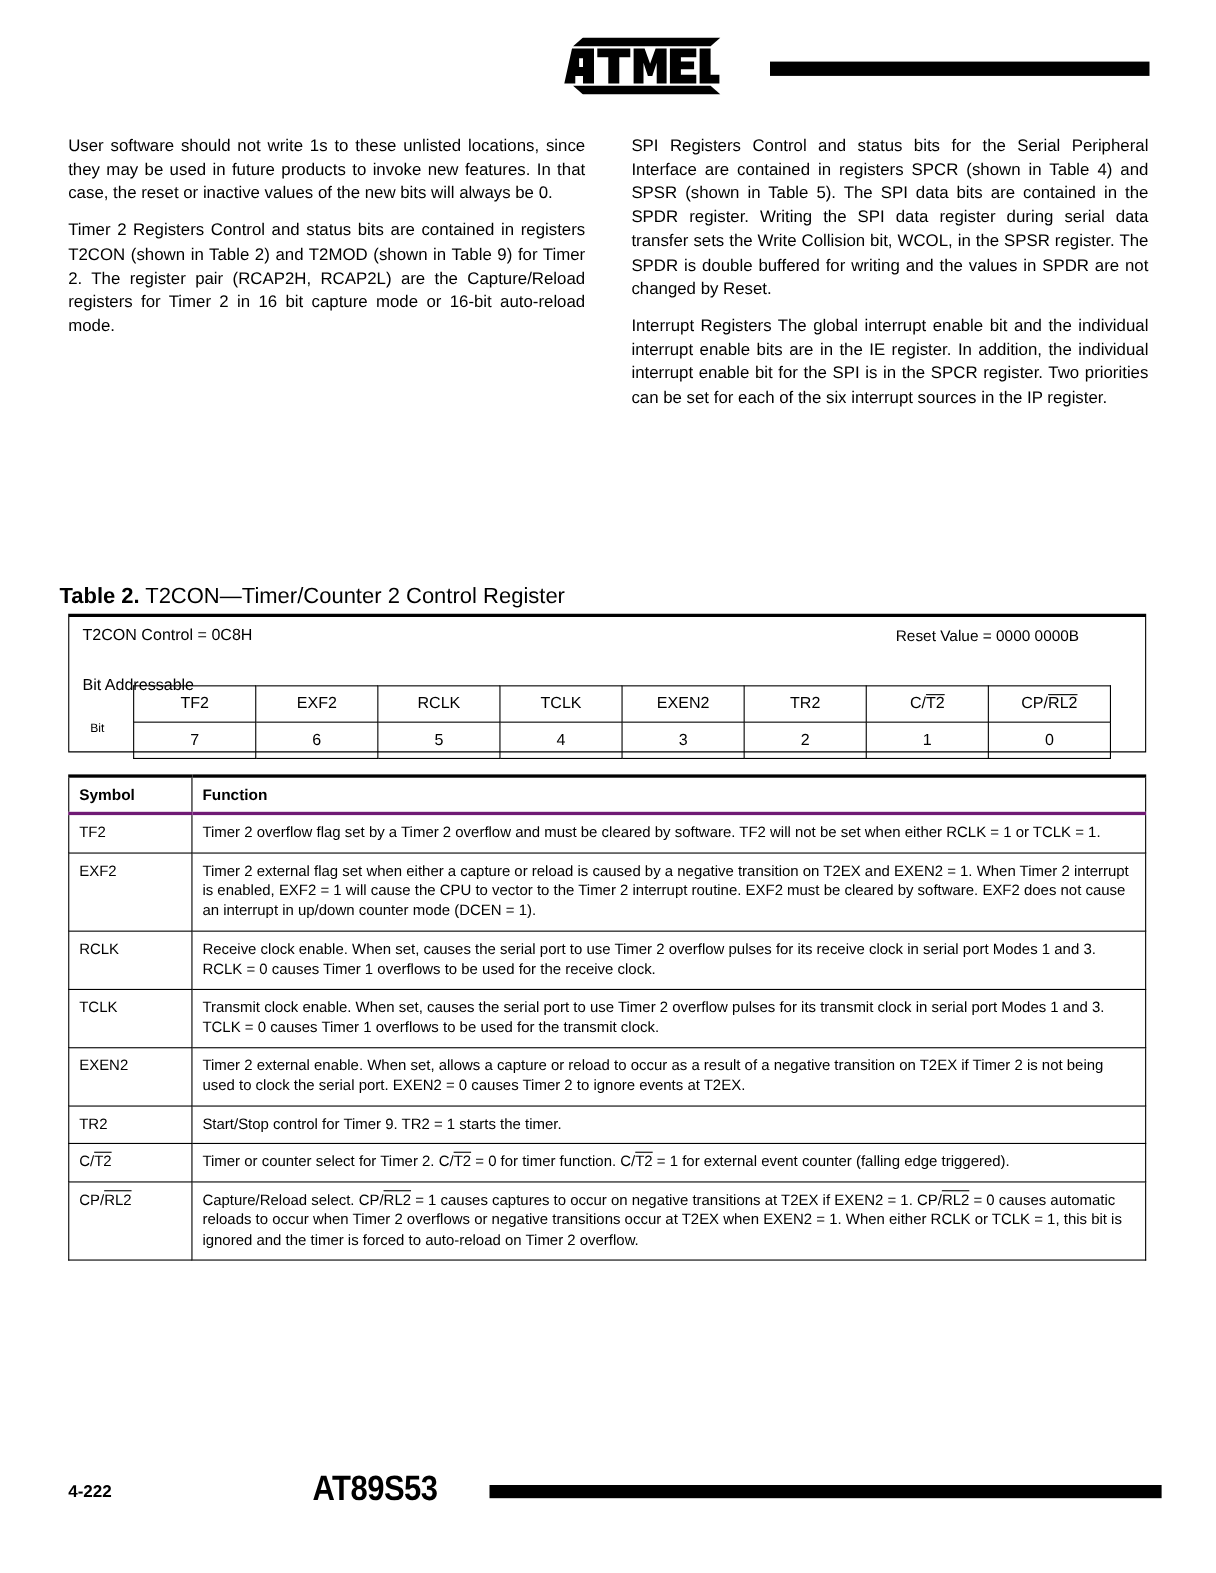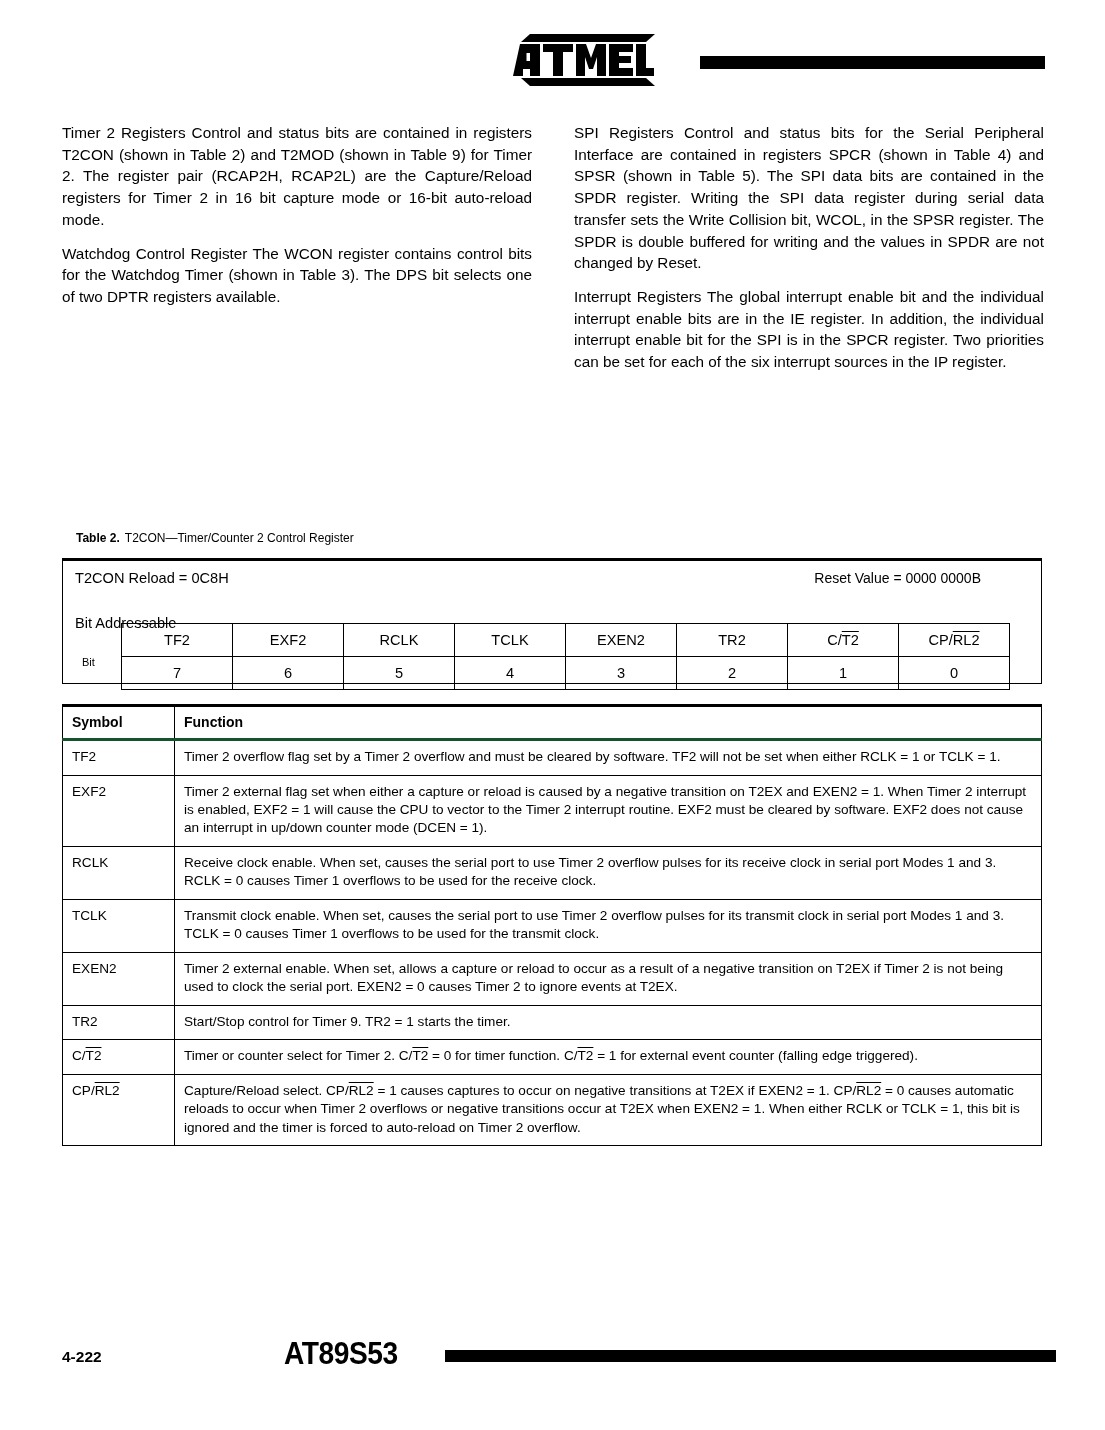"User software should not write" p { html: none -> <p><span>User software should not write 1s to these unlisted locations, since they may be used in future products to invoke new features. In that case, the reset or inactive values of the new bits will always be 0.</span></p> }
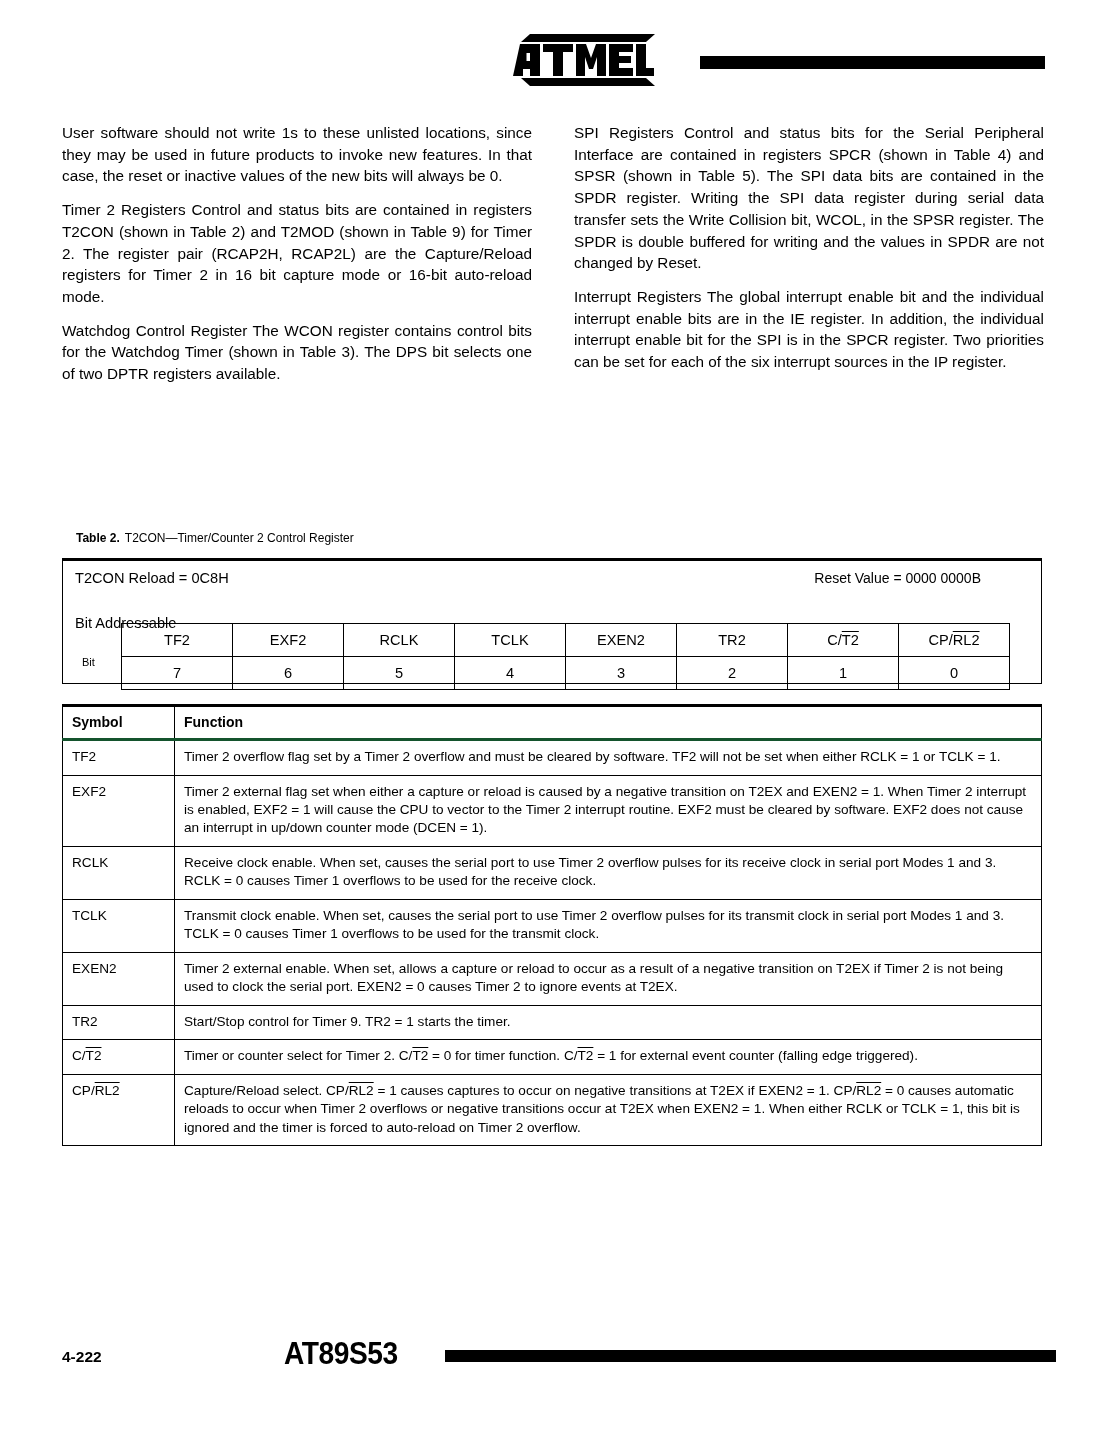"Watchdog Control Register The WCON" p { html: <p><span>Watchdog Control Register</span><span> The WCON register contains control bits for the Watchdog Timer (shown in Table 3). The DPS bit selects one of two DPTR registers available.</span></p> -> none }
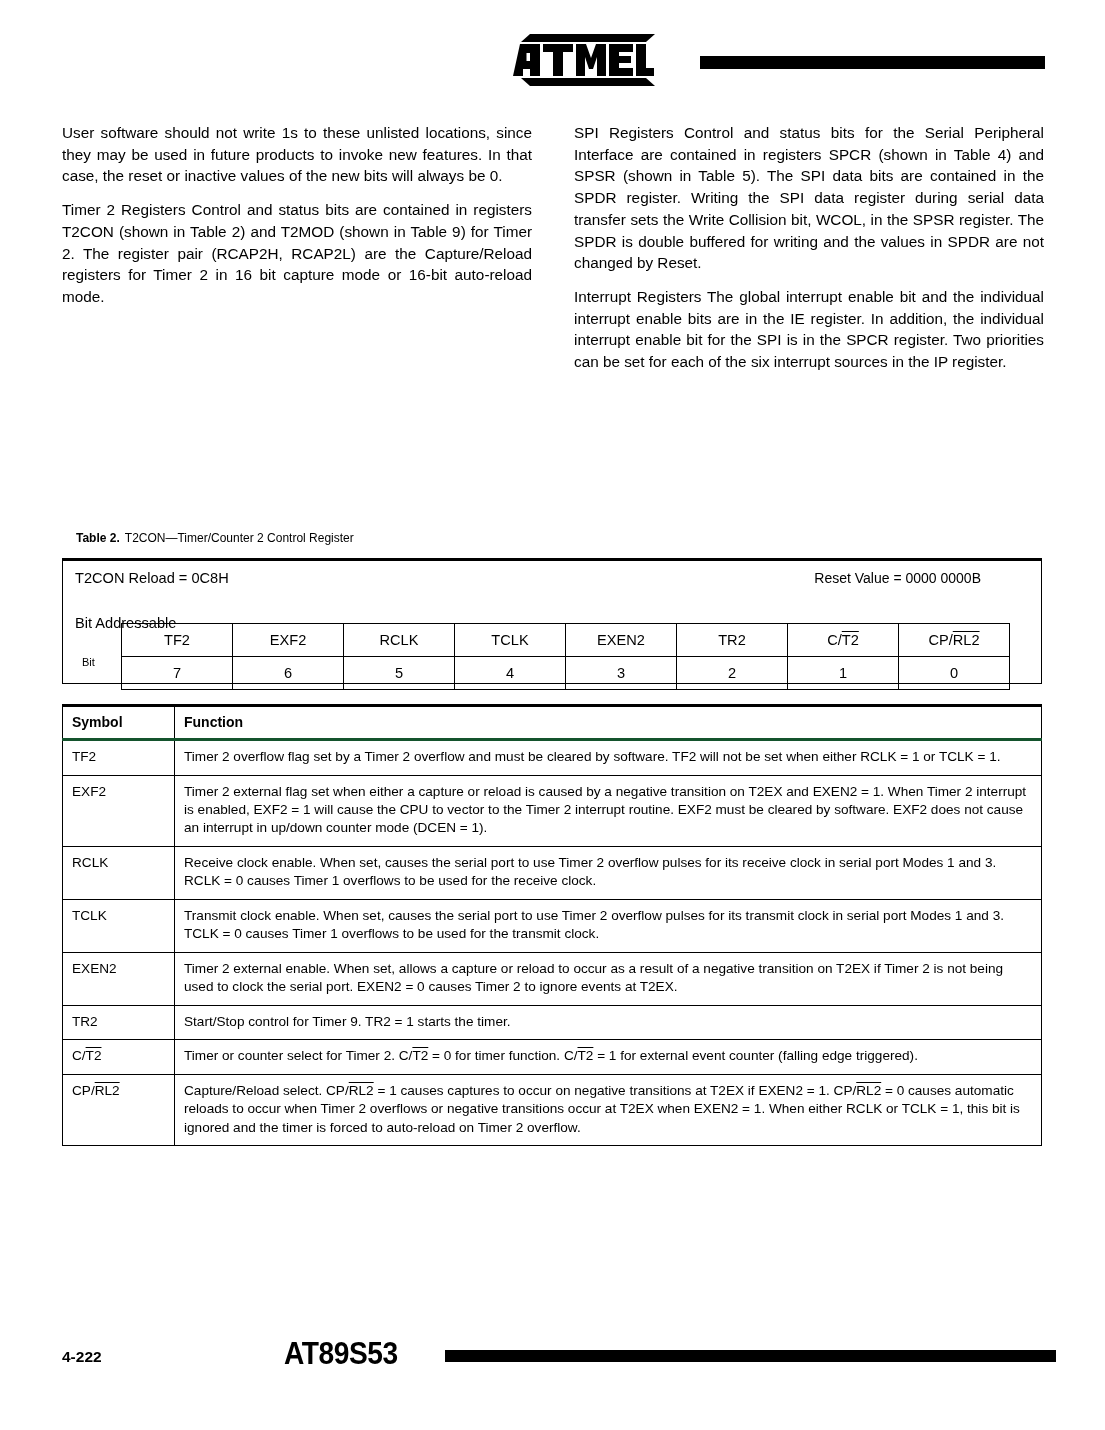"Table 2. T2CON—Timer/Counter 2 Control" .table-caption { font-size: 12px -> 20px; left: 76px -> 54px }
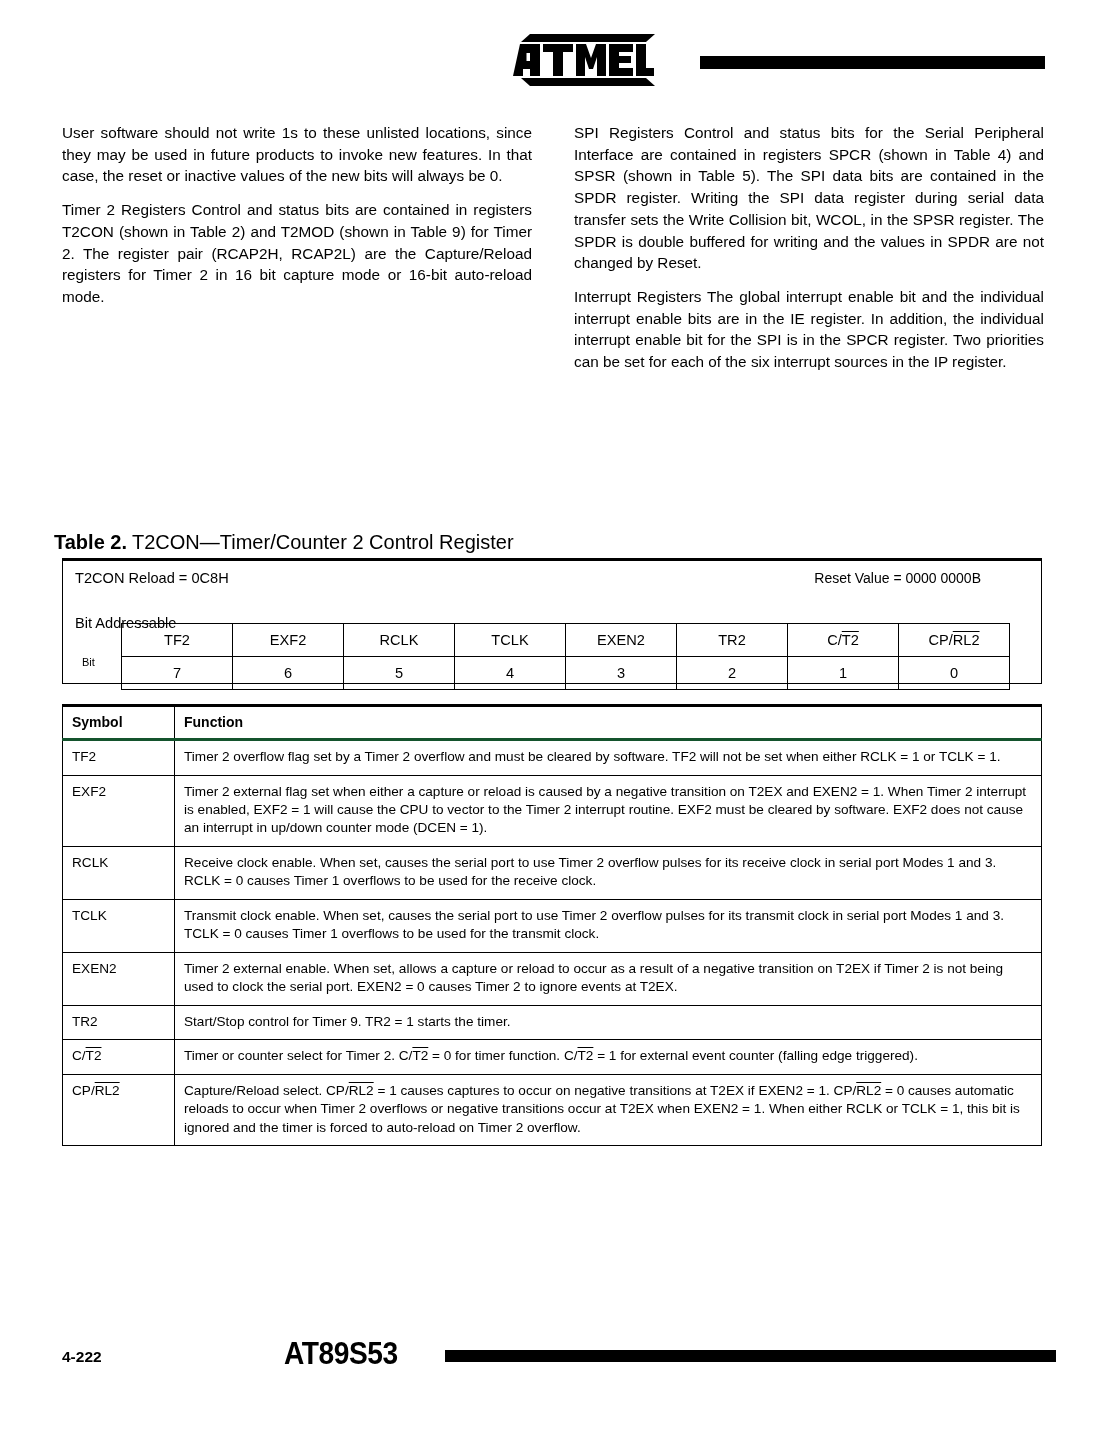"T2CON Reload = 0C8H" span.reg-addr { text: Reload -> Control }
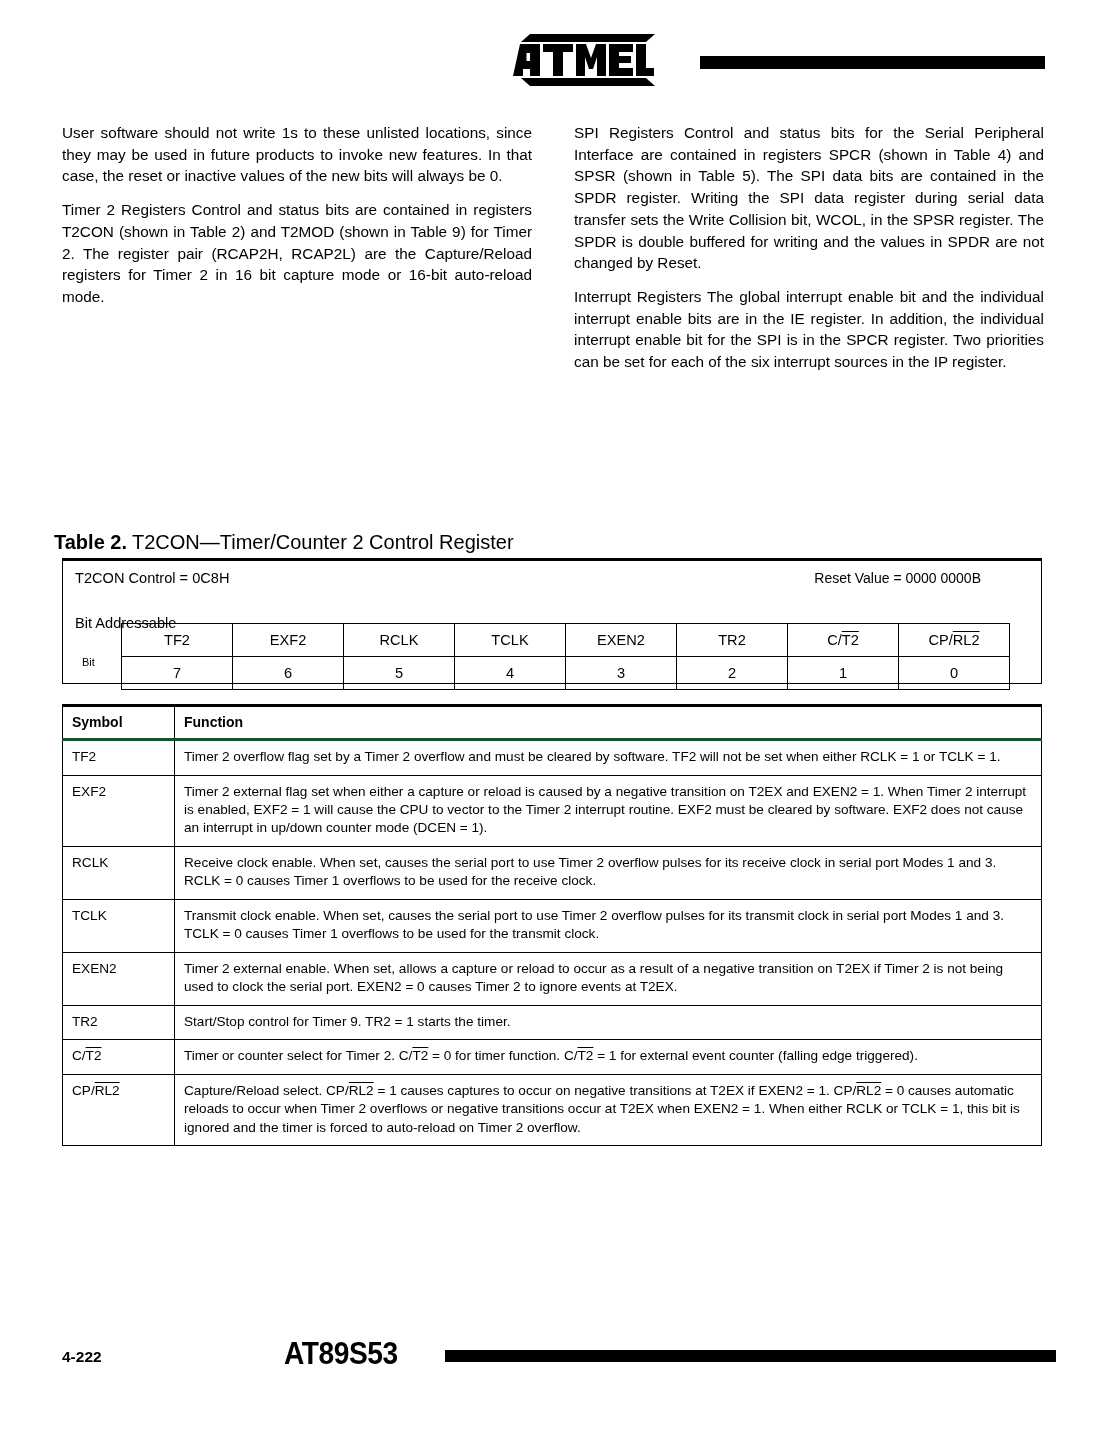"Symbol" table.fn-table thead td { border-bottom: 3px solid #14532d -> 3px solid #701a75 }
